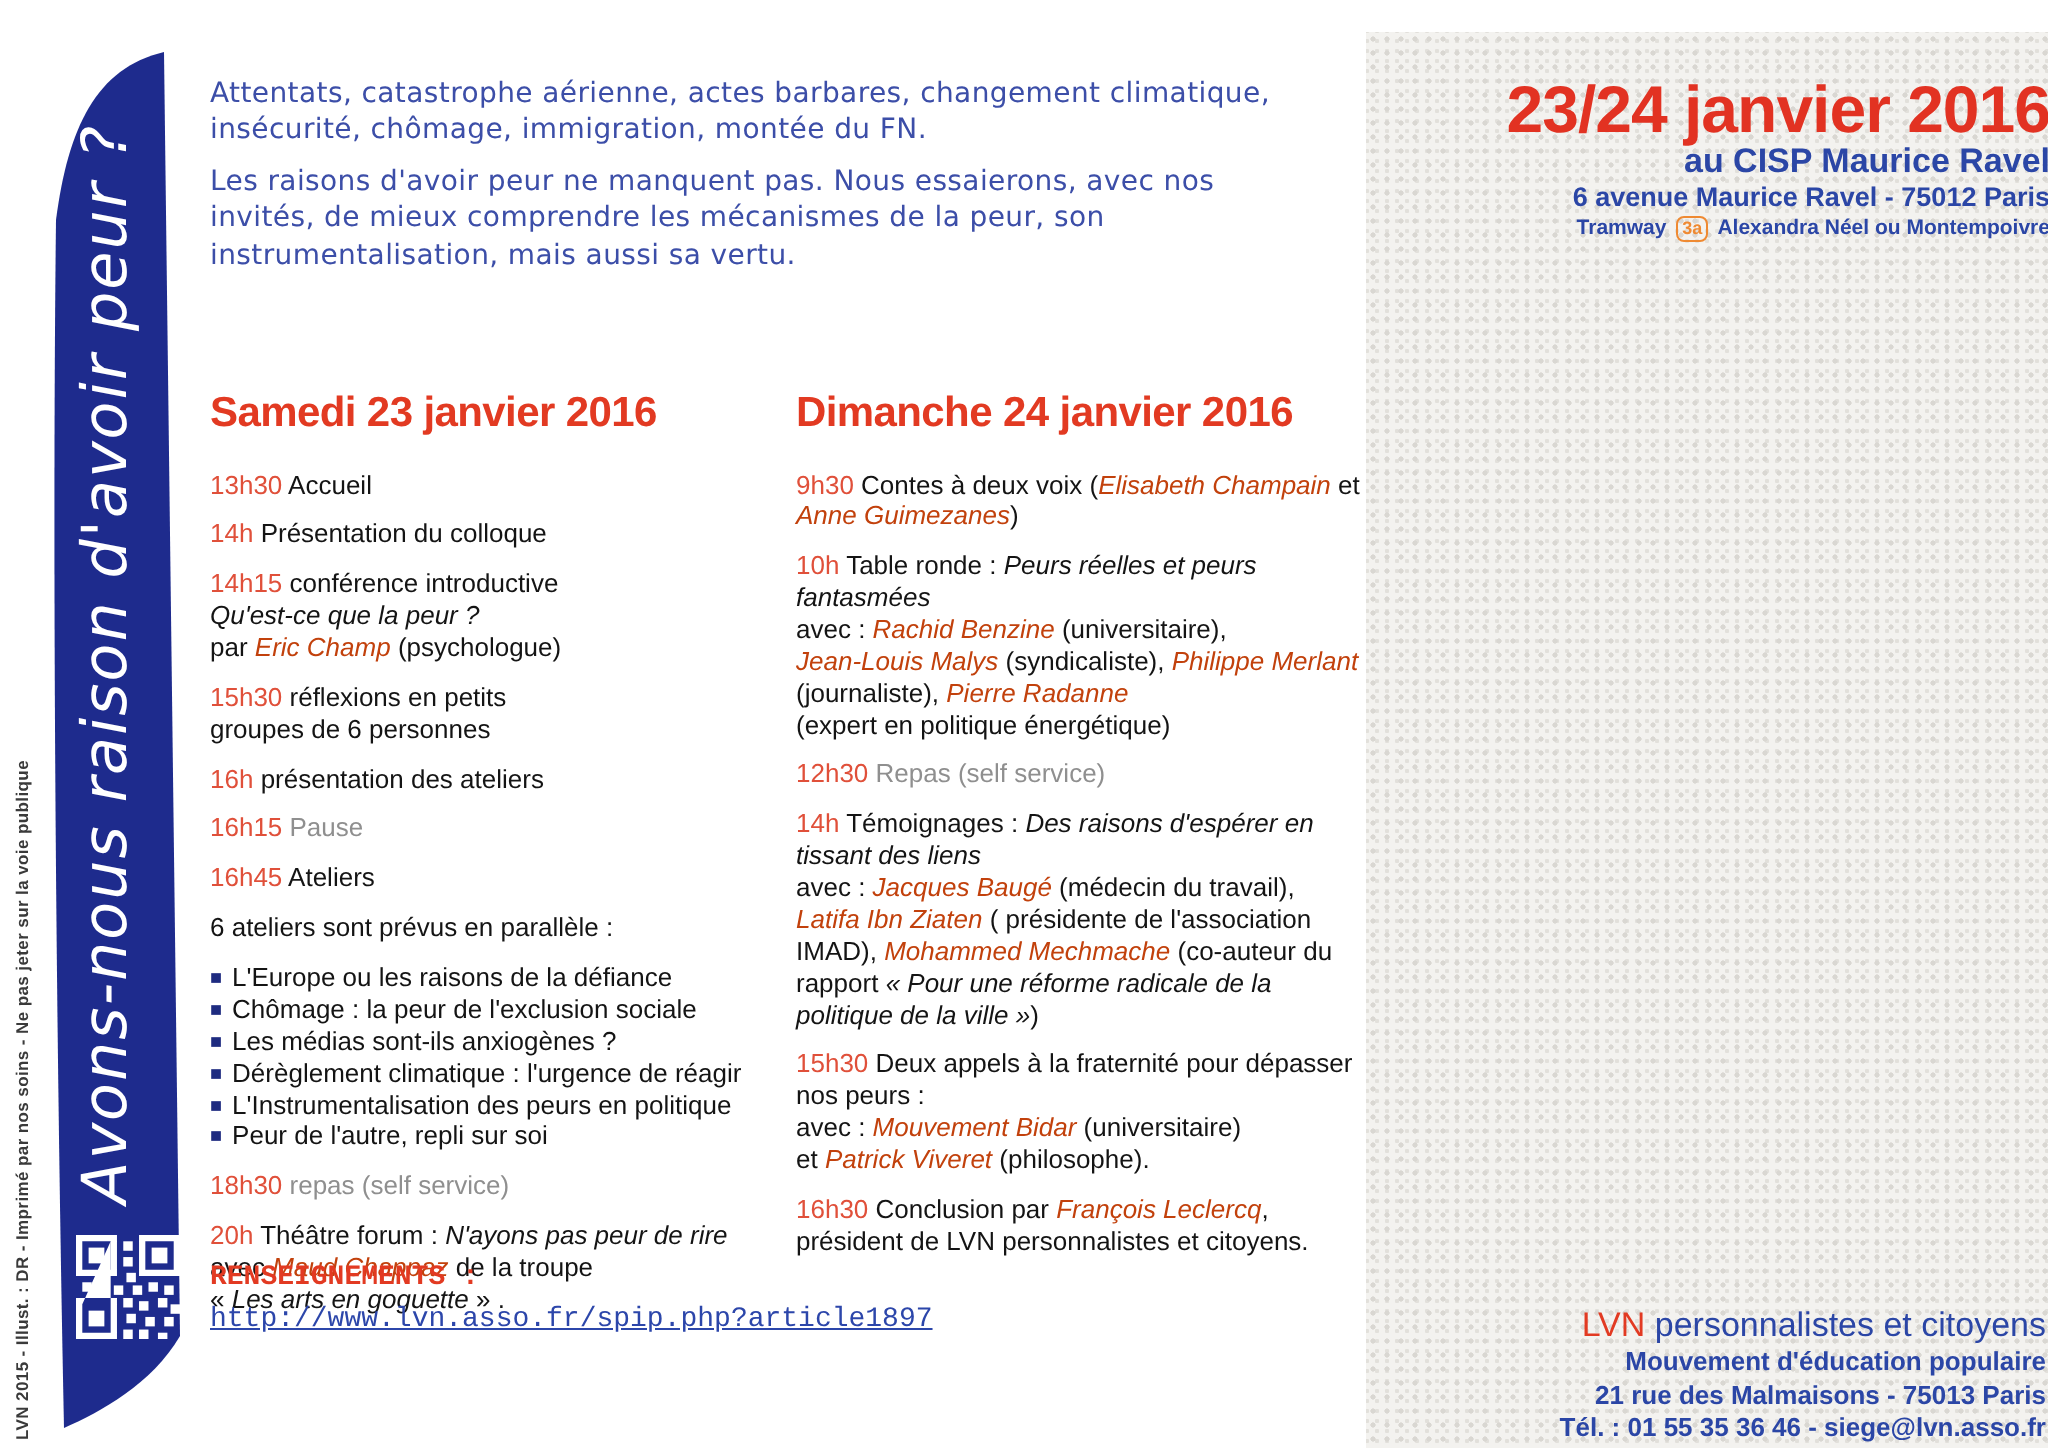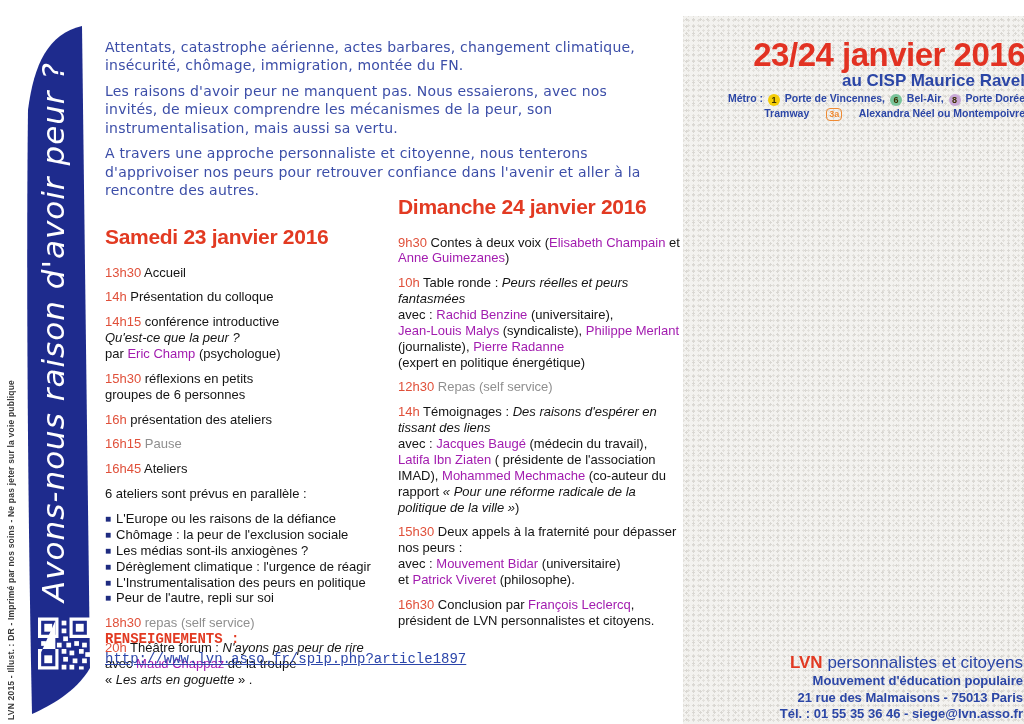"6 avenue Maurice Ravel -" div.poster-addr { html: none -> <div>6 avenue Maurice Ravel - 75012 Paris</div> }
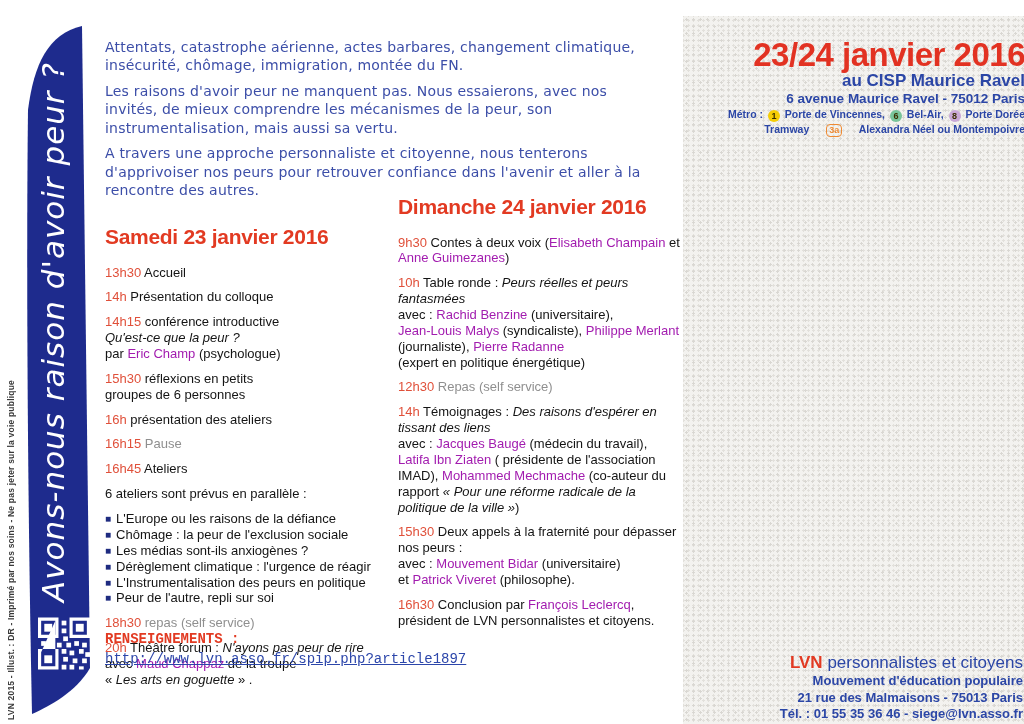"Métro : 1 Porte de" div.poster-metro { html: <div><span>Métro : </span><span>1</span><span> Porte de Vincennes, </span><span>6</span><span> Bel-Air, </span><span>8</span><span> Porte Dorée </span></div> -> none }
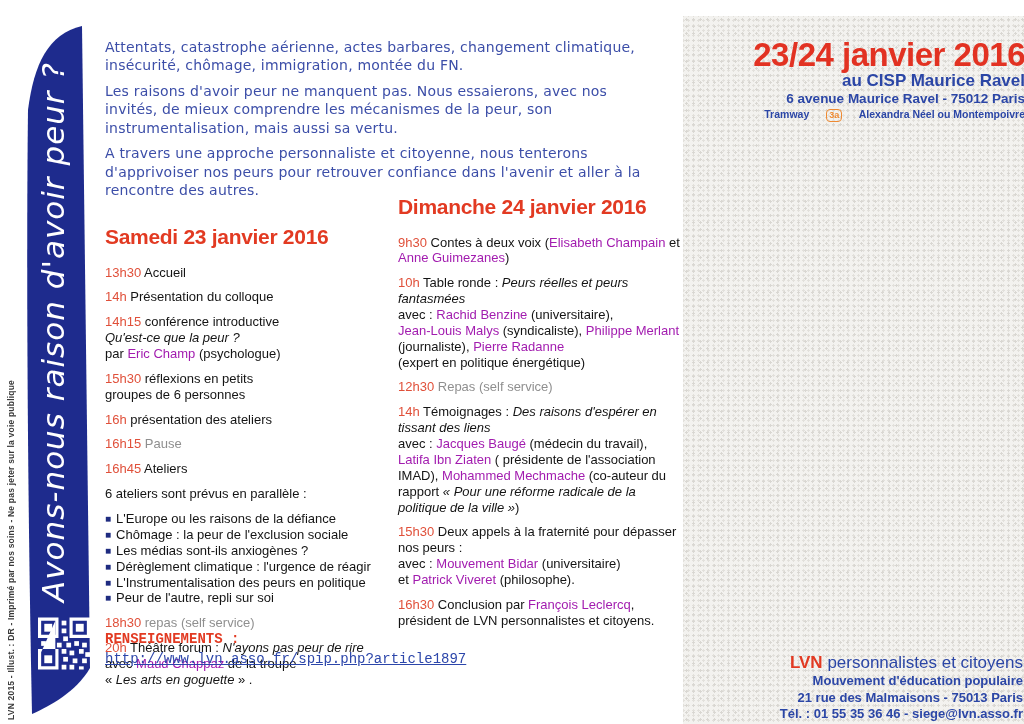"3a" .t-badge { margin: 0 14px -> 0 2px }
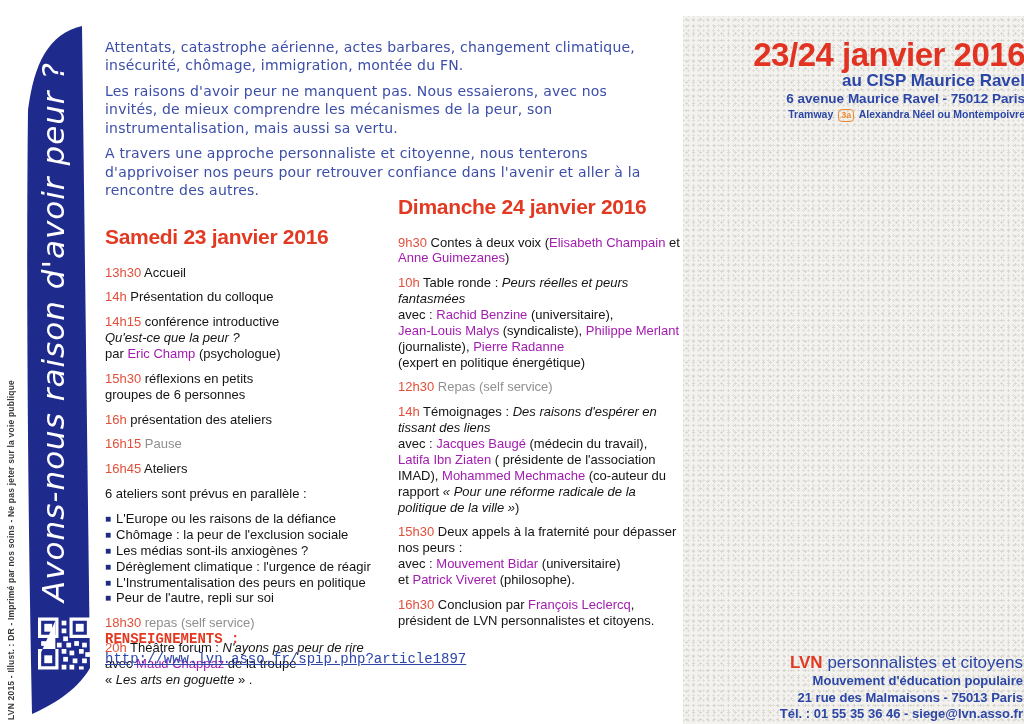"A travers une approche personnaliste" p { html: <p>A travers une approche personnaliste et citoyenne, nous tenterons d'apprivoiser nos peurs pour retrouver confiance dans l'avenir et aller à la rencontre des autres.</p> -> none }
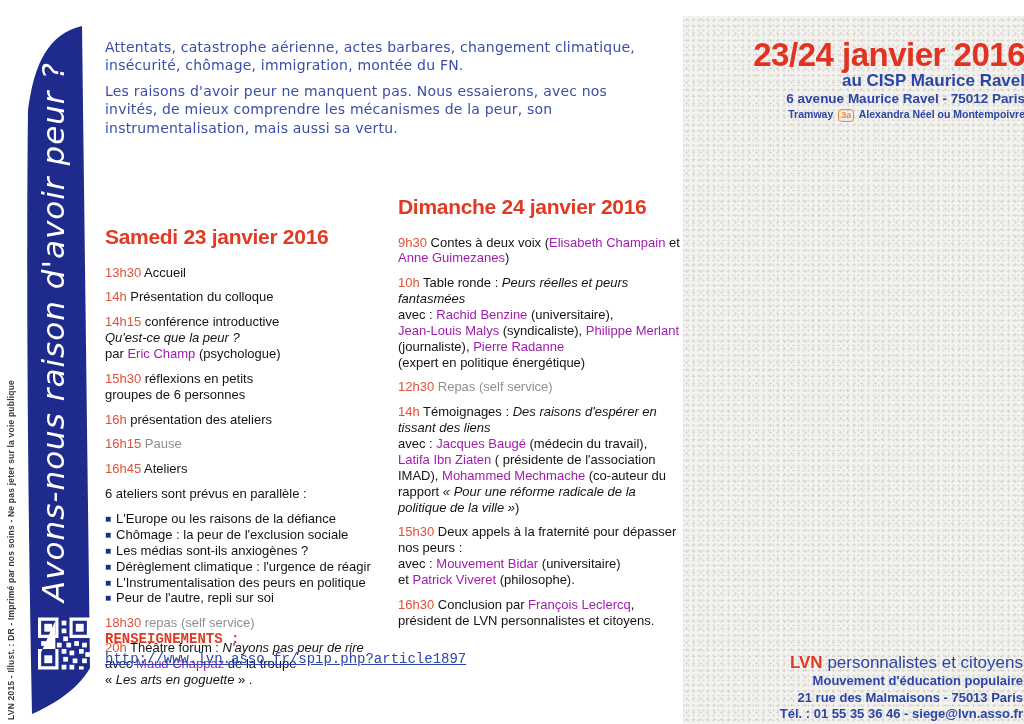"Samedi 23 janvier 2016" .col.sat { margin-top: 30px -> none }
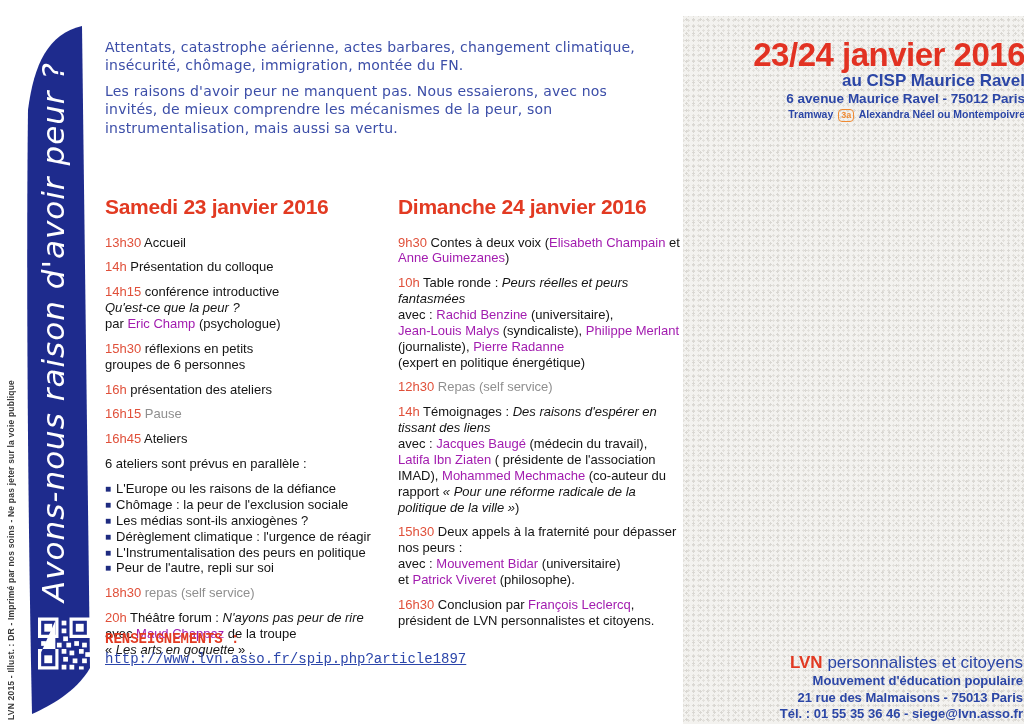"Elisabeth Champain" .sched-item .link { color: #a21caf -> #c2410c; font-style: none -> italic }
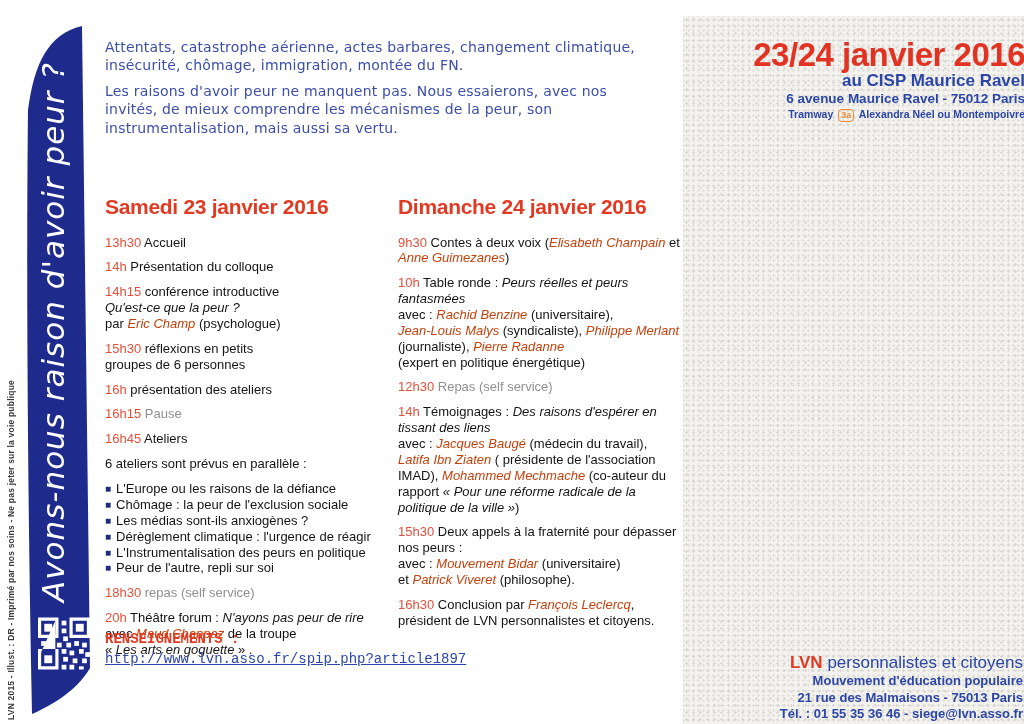"LVN" .org-line .red { font-weight: bold -> normal }
